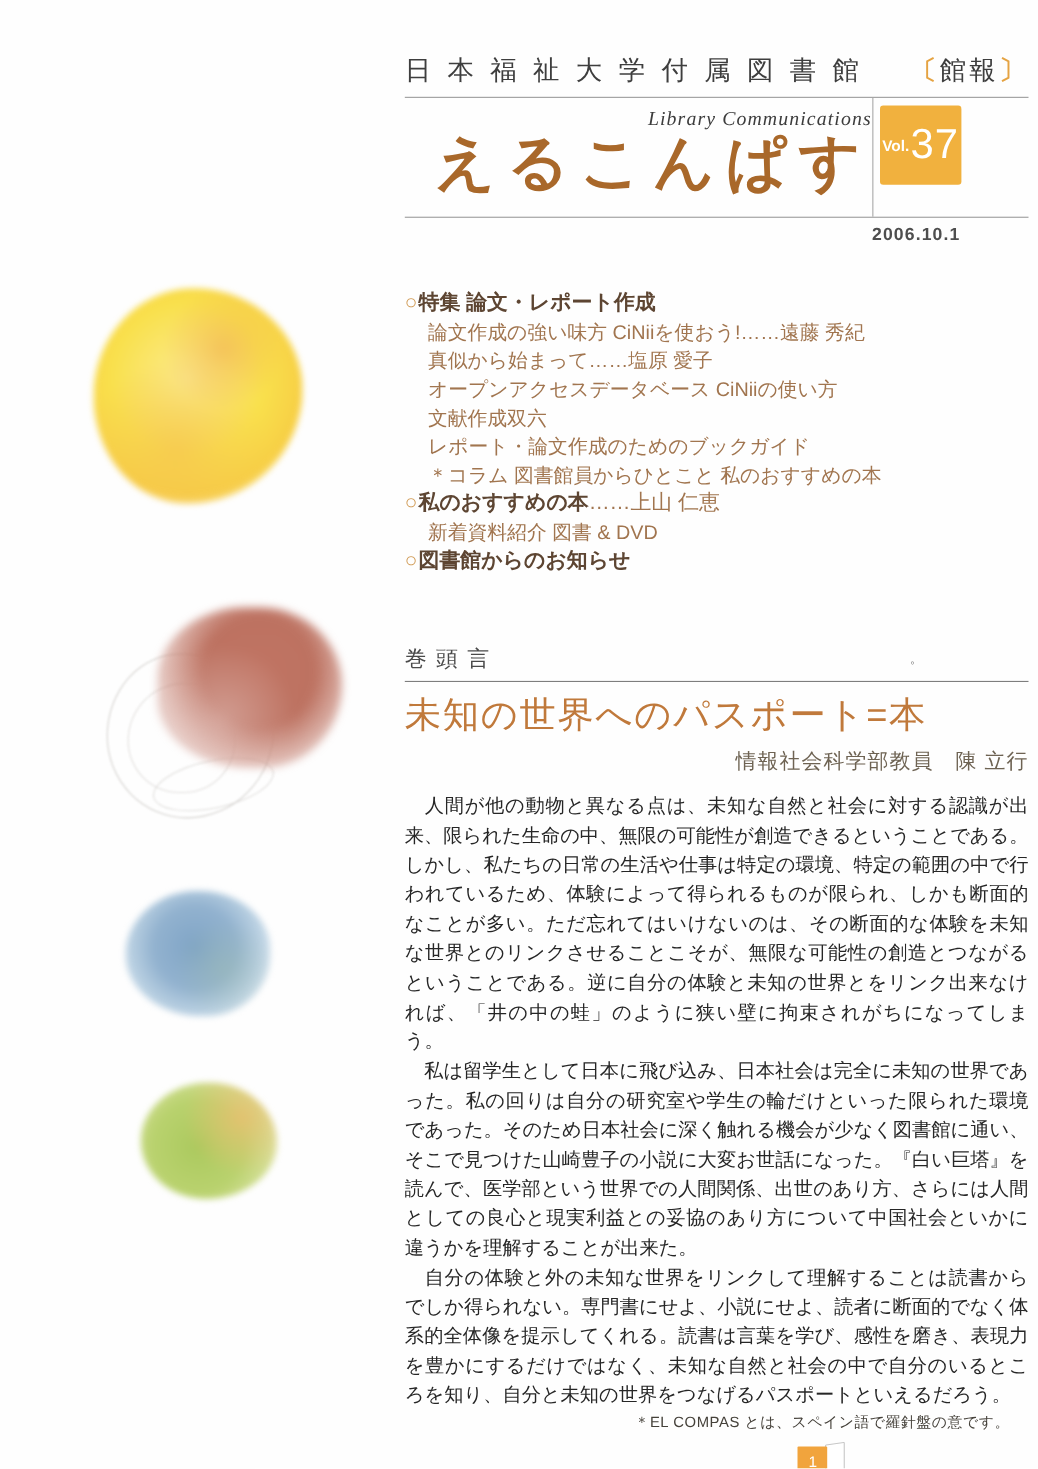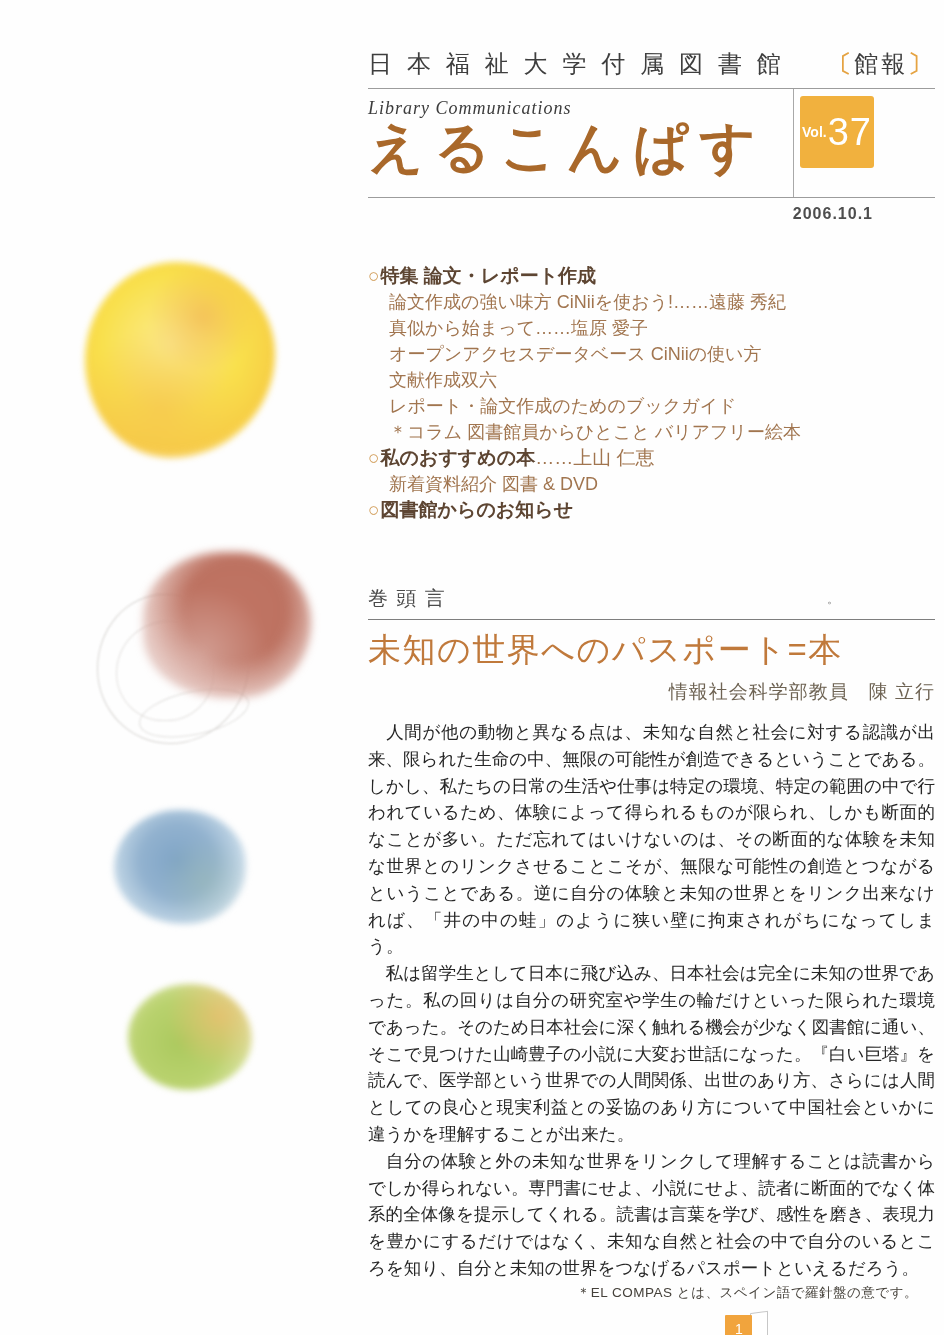"Library Communications" .m-left { text-align: left -> right }
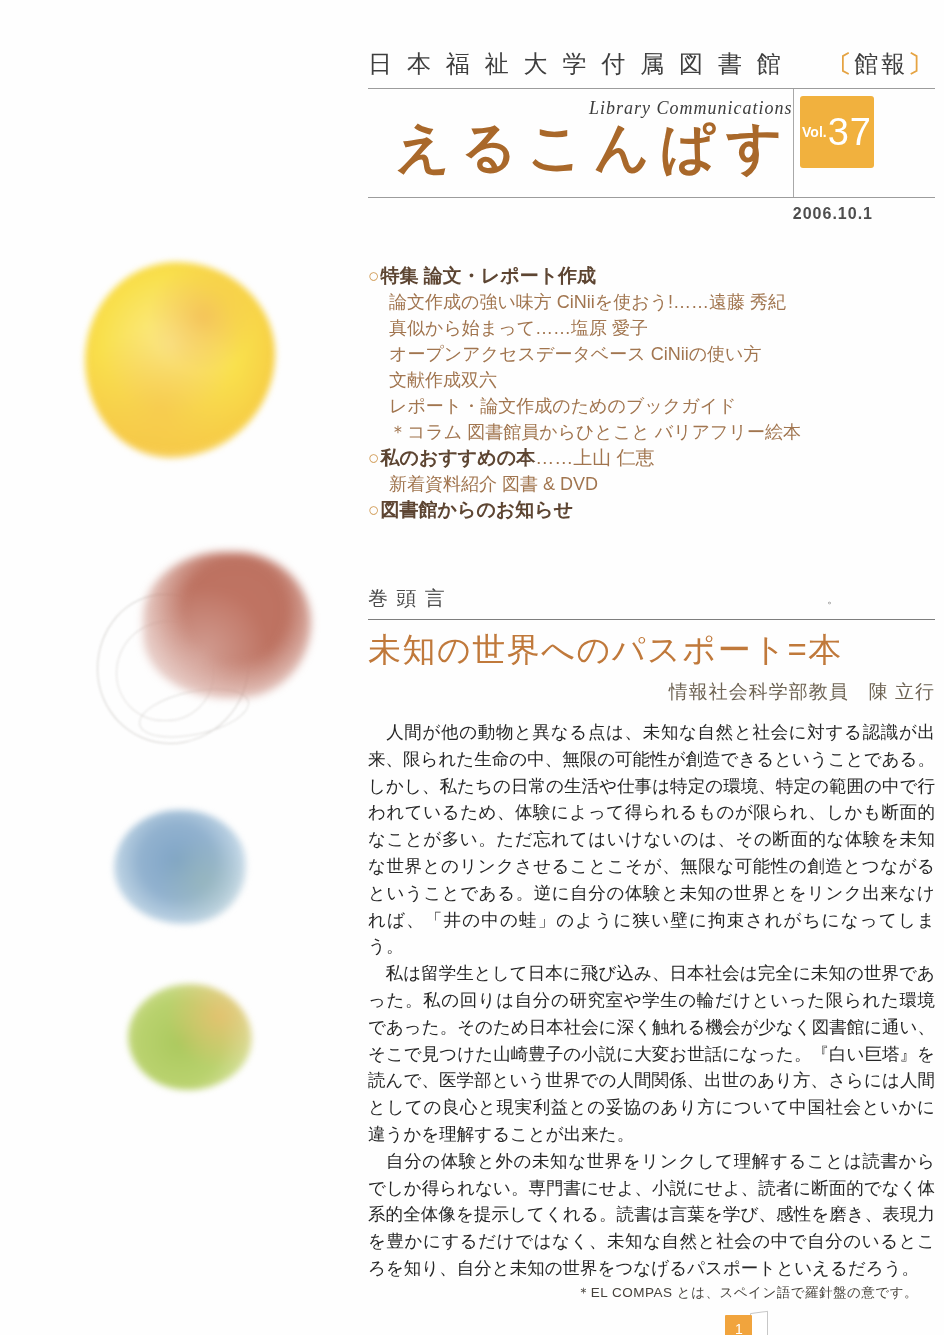"＊コラム 図書館員からひとこと バリアフリー絵本" div.toc-i { text: バリアフリー絵 -> 私のおすすめの }
